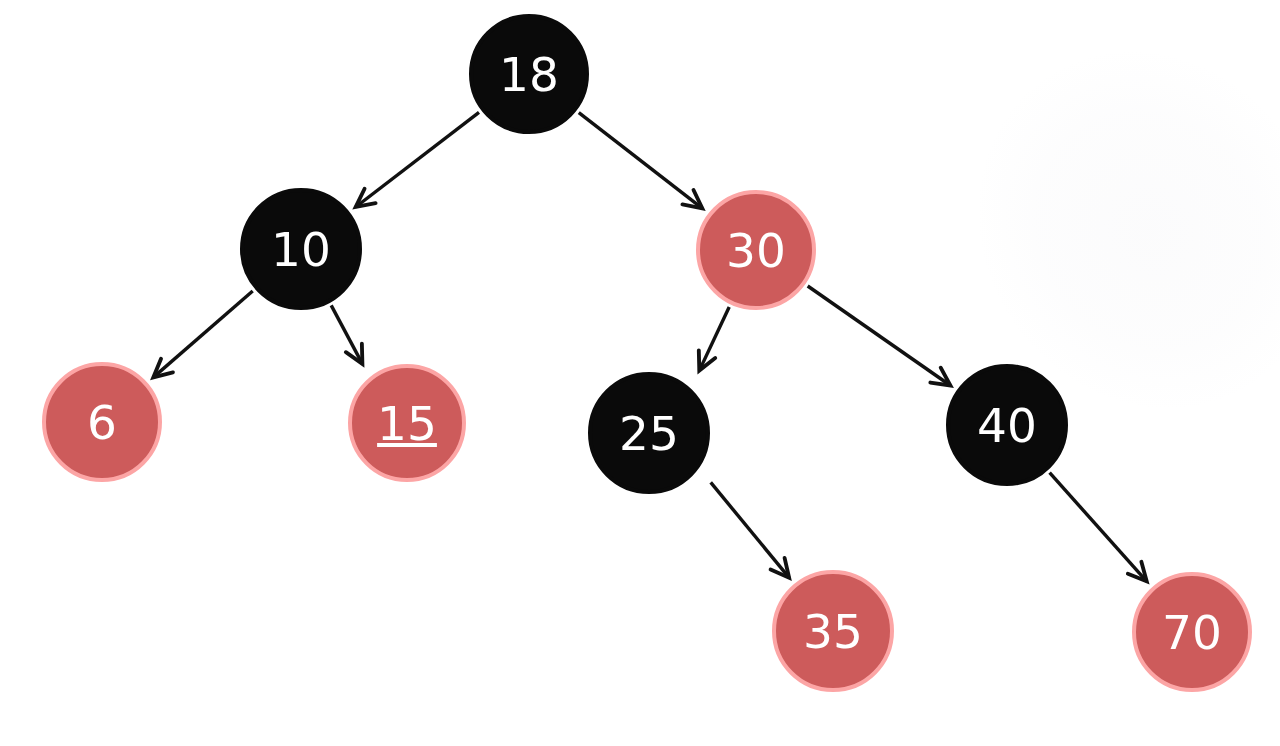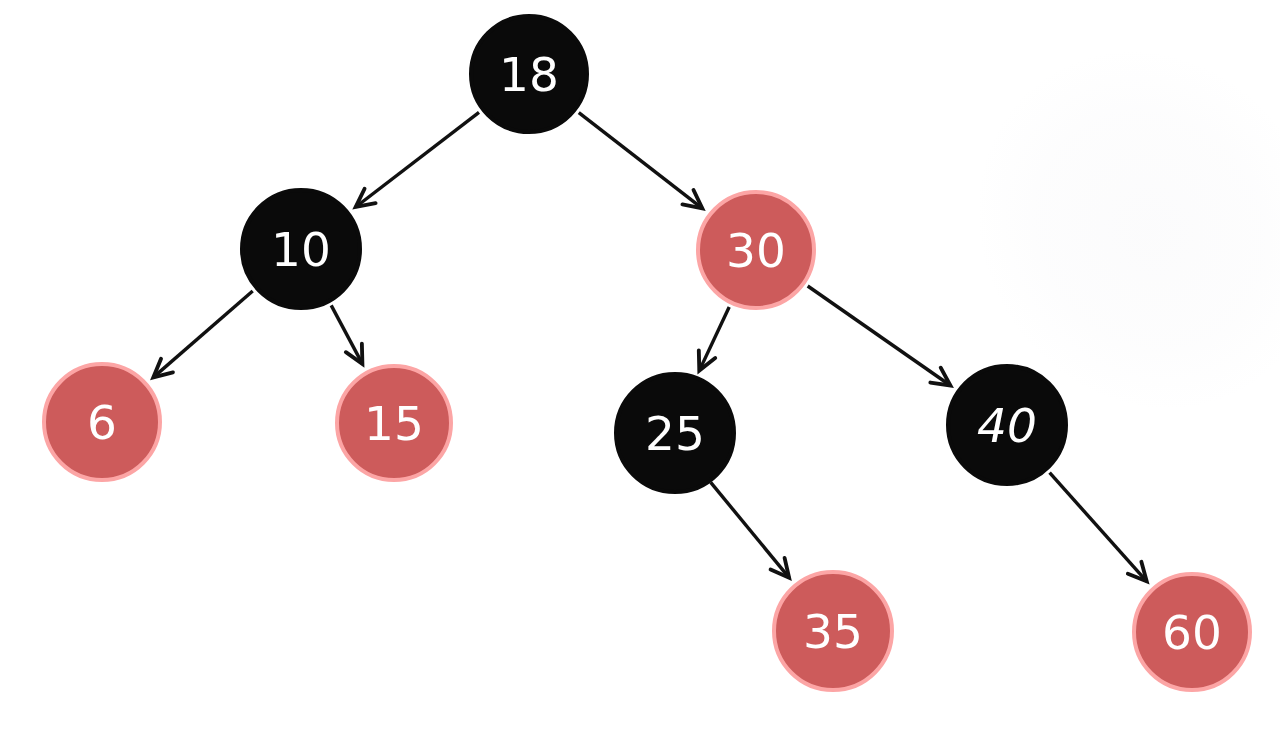"15" div.node { left: 335px -> 348px; text-decoration: none -> underline }
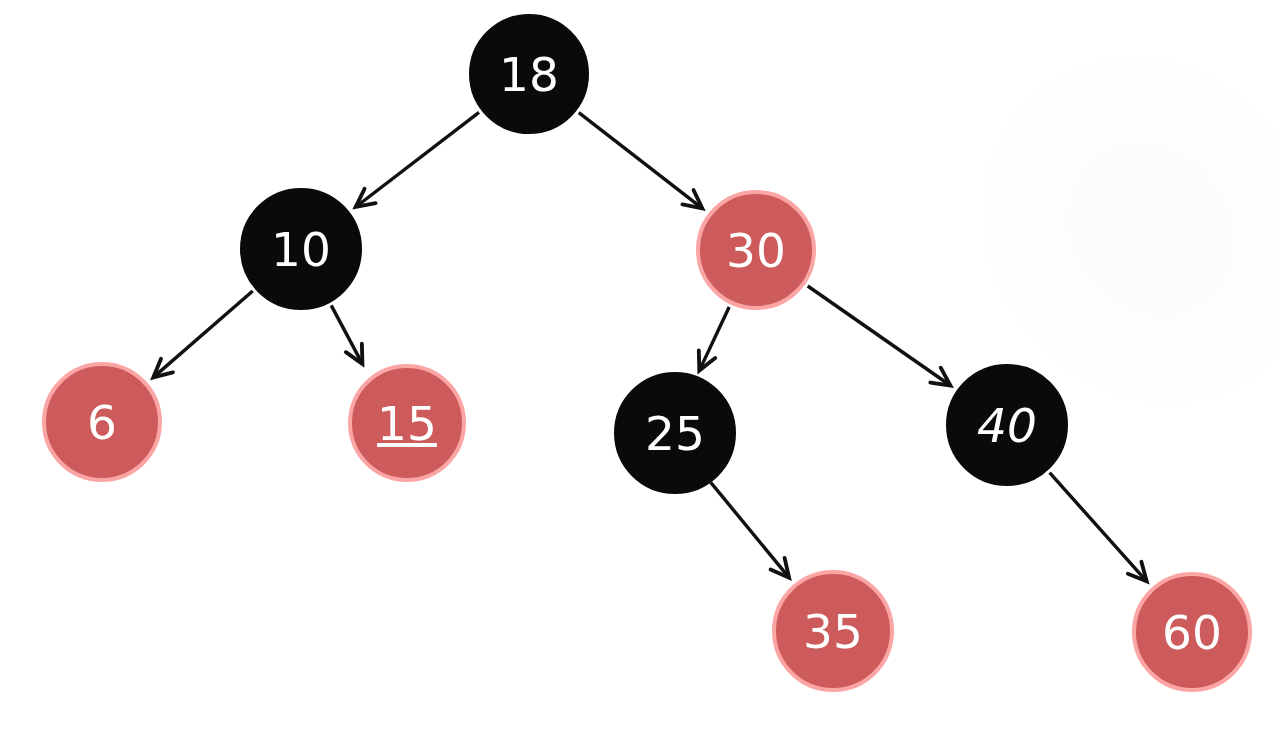"25" div.node { left: 614px -> 588px }
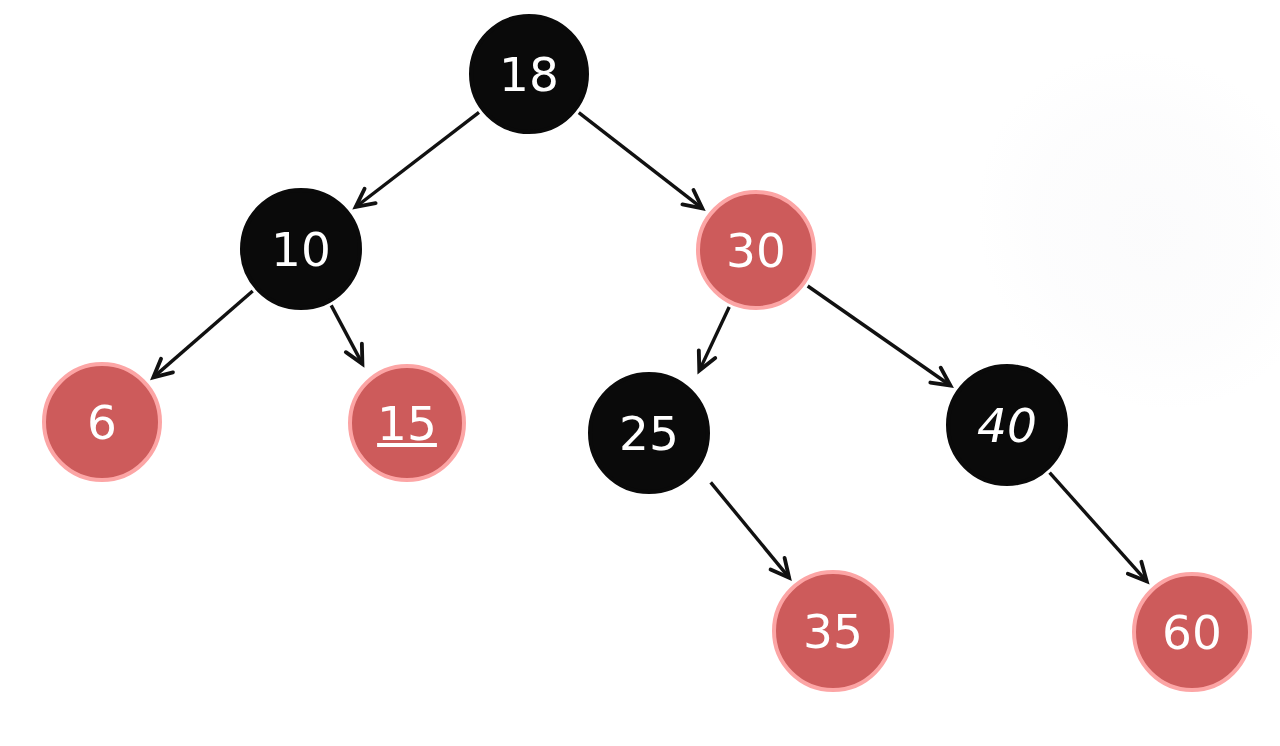"40" div.node { font-style: italic -> none }
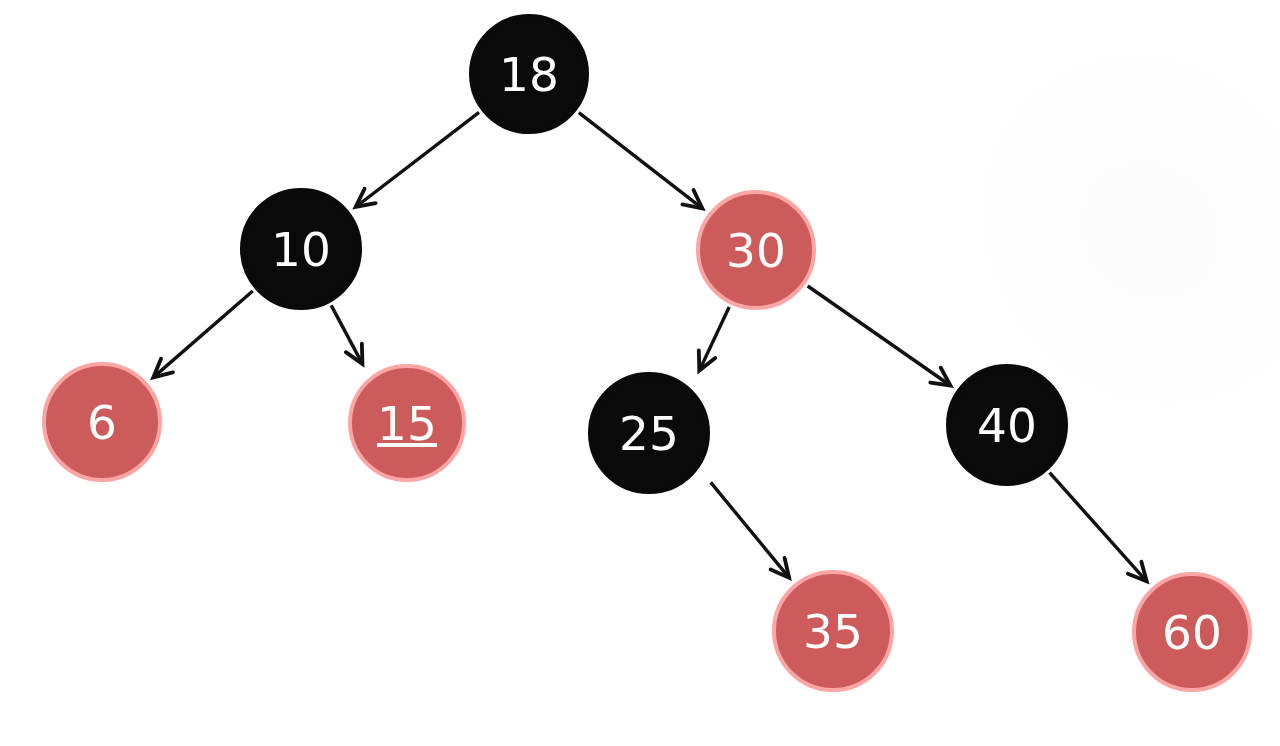"60" span { text: 60 -> 70 }
